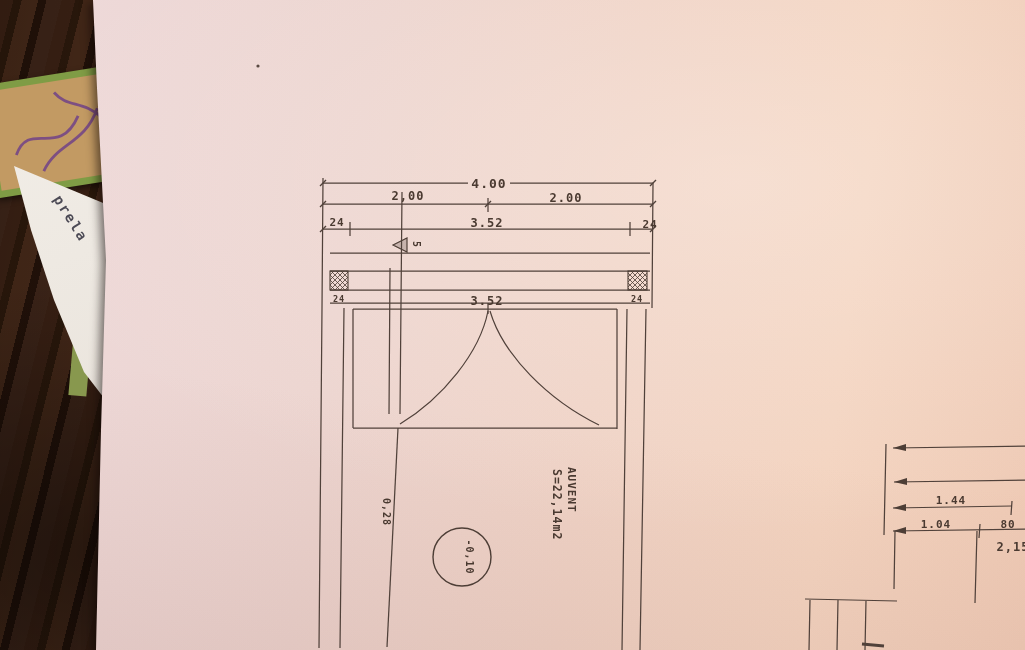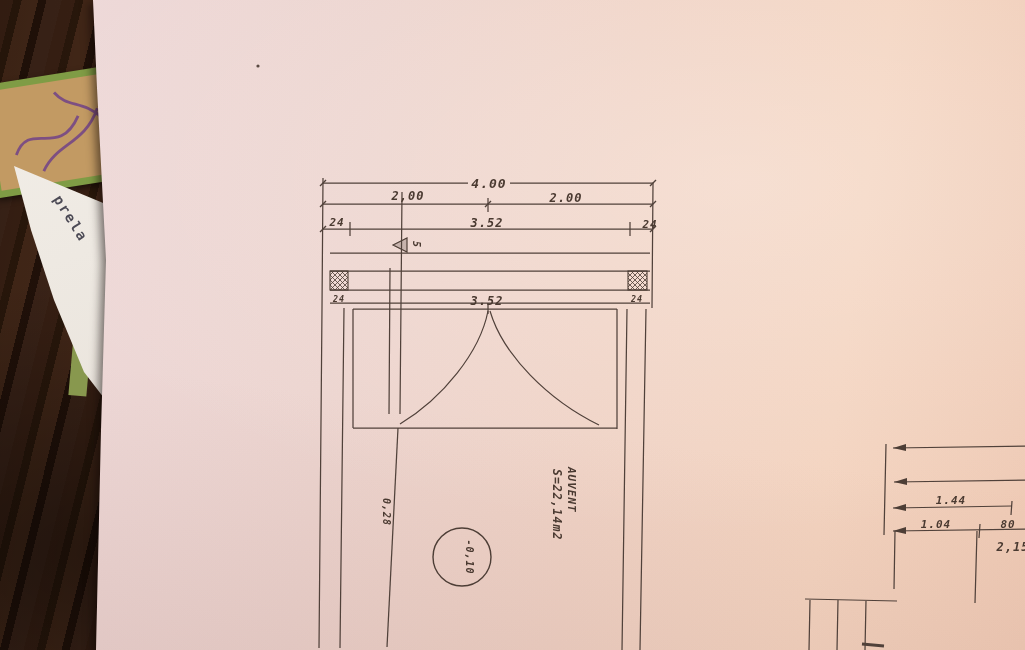"4.00" .paper-pink { font-style: italic -> none }
